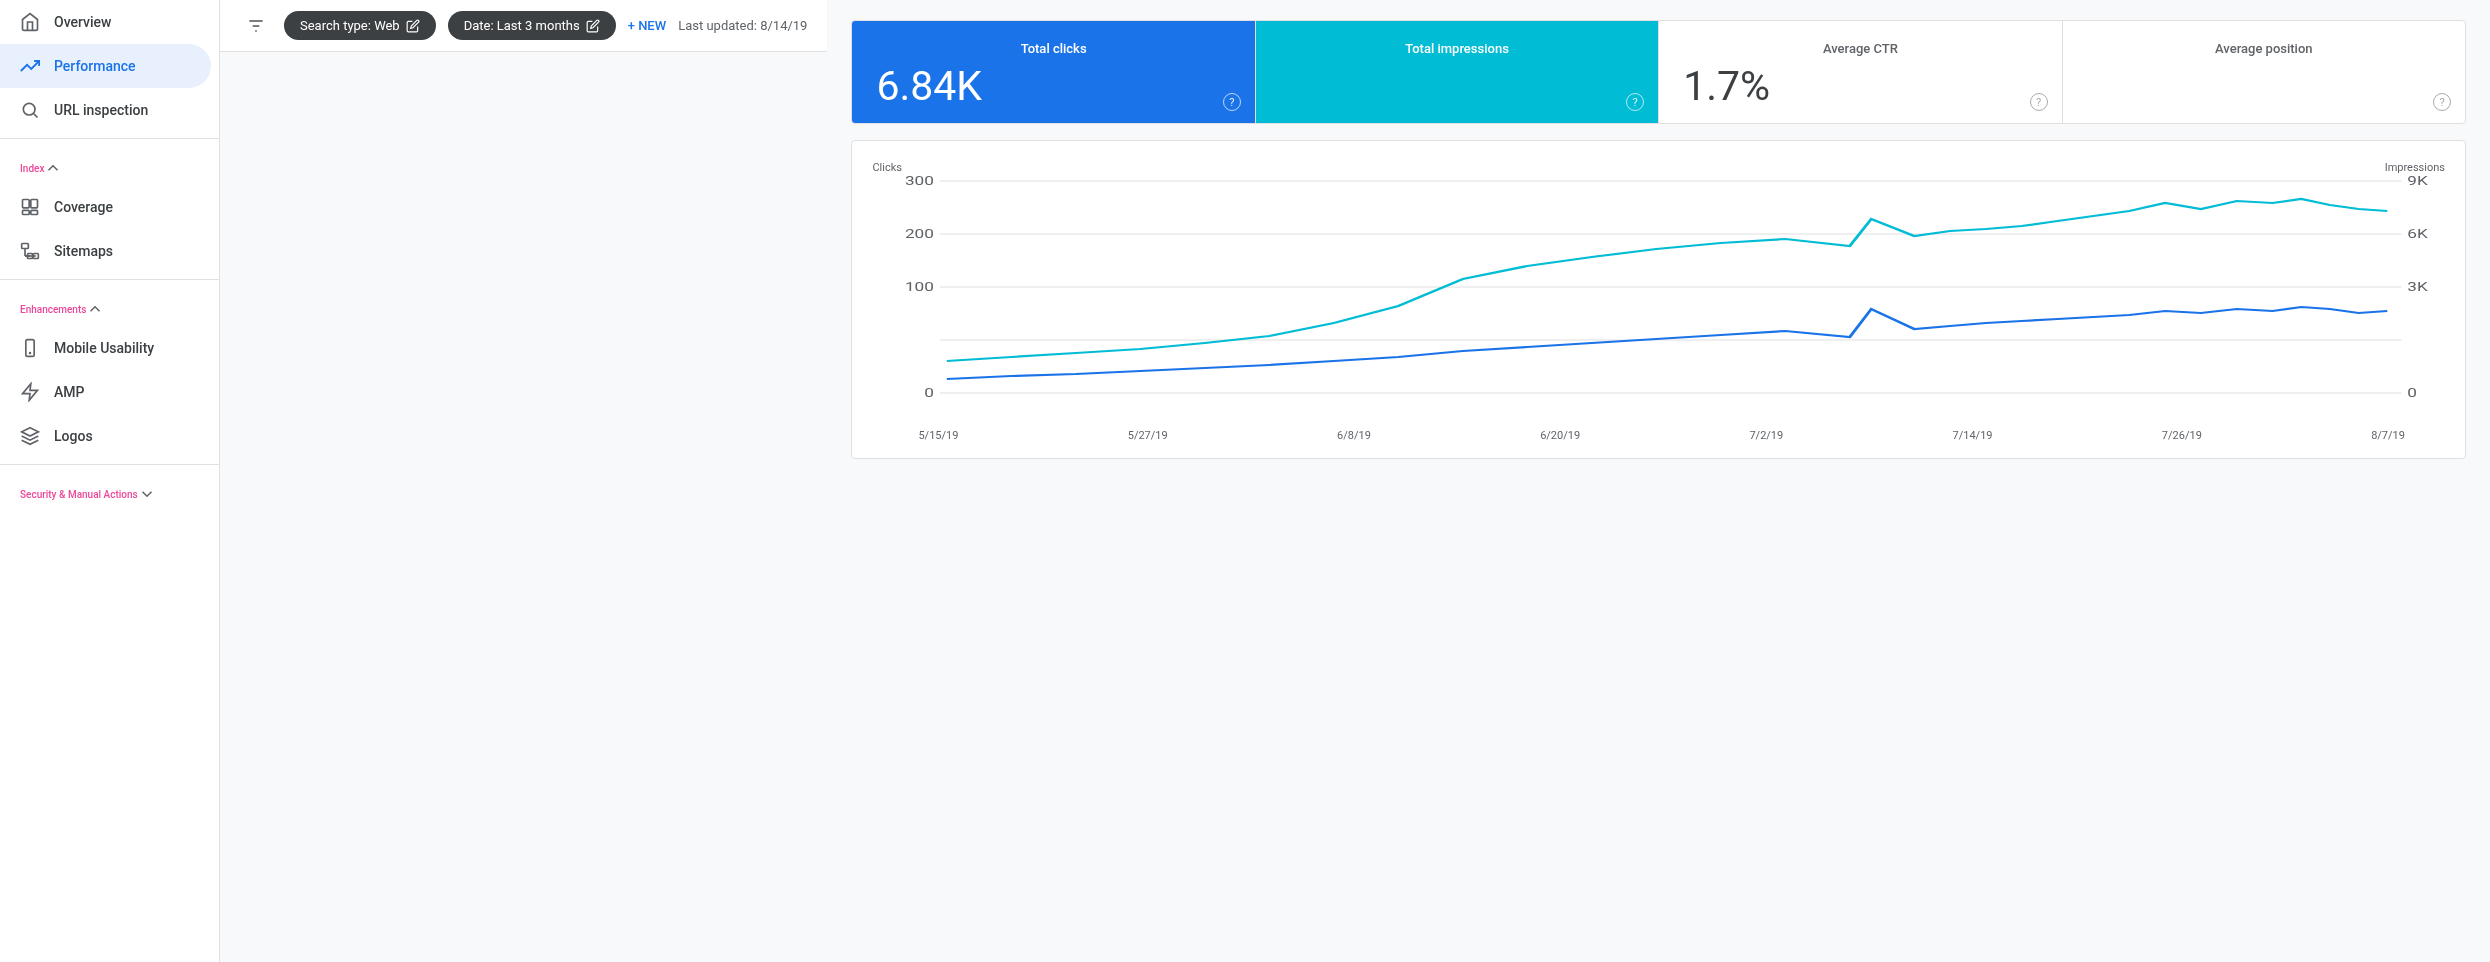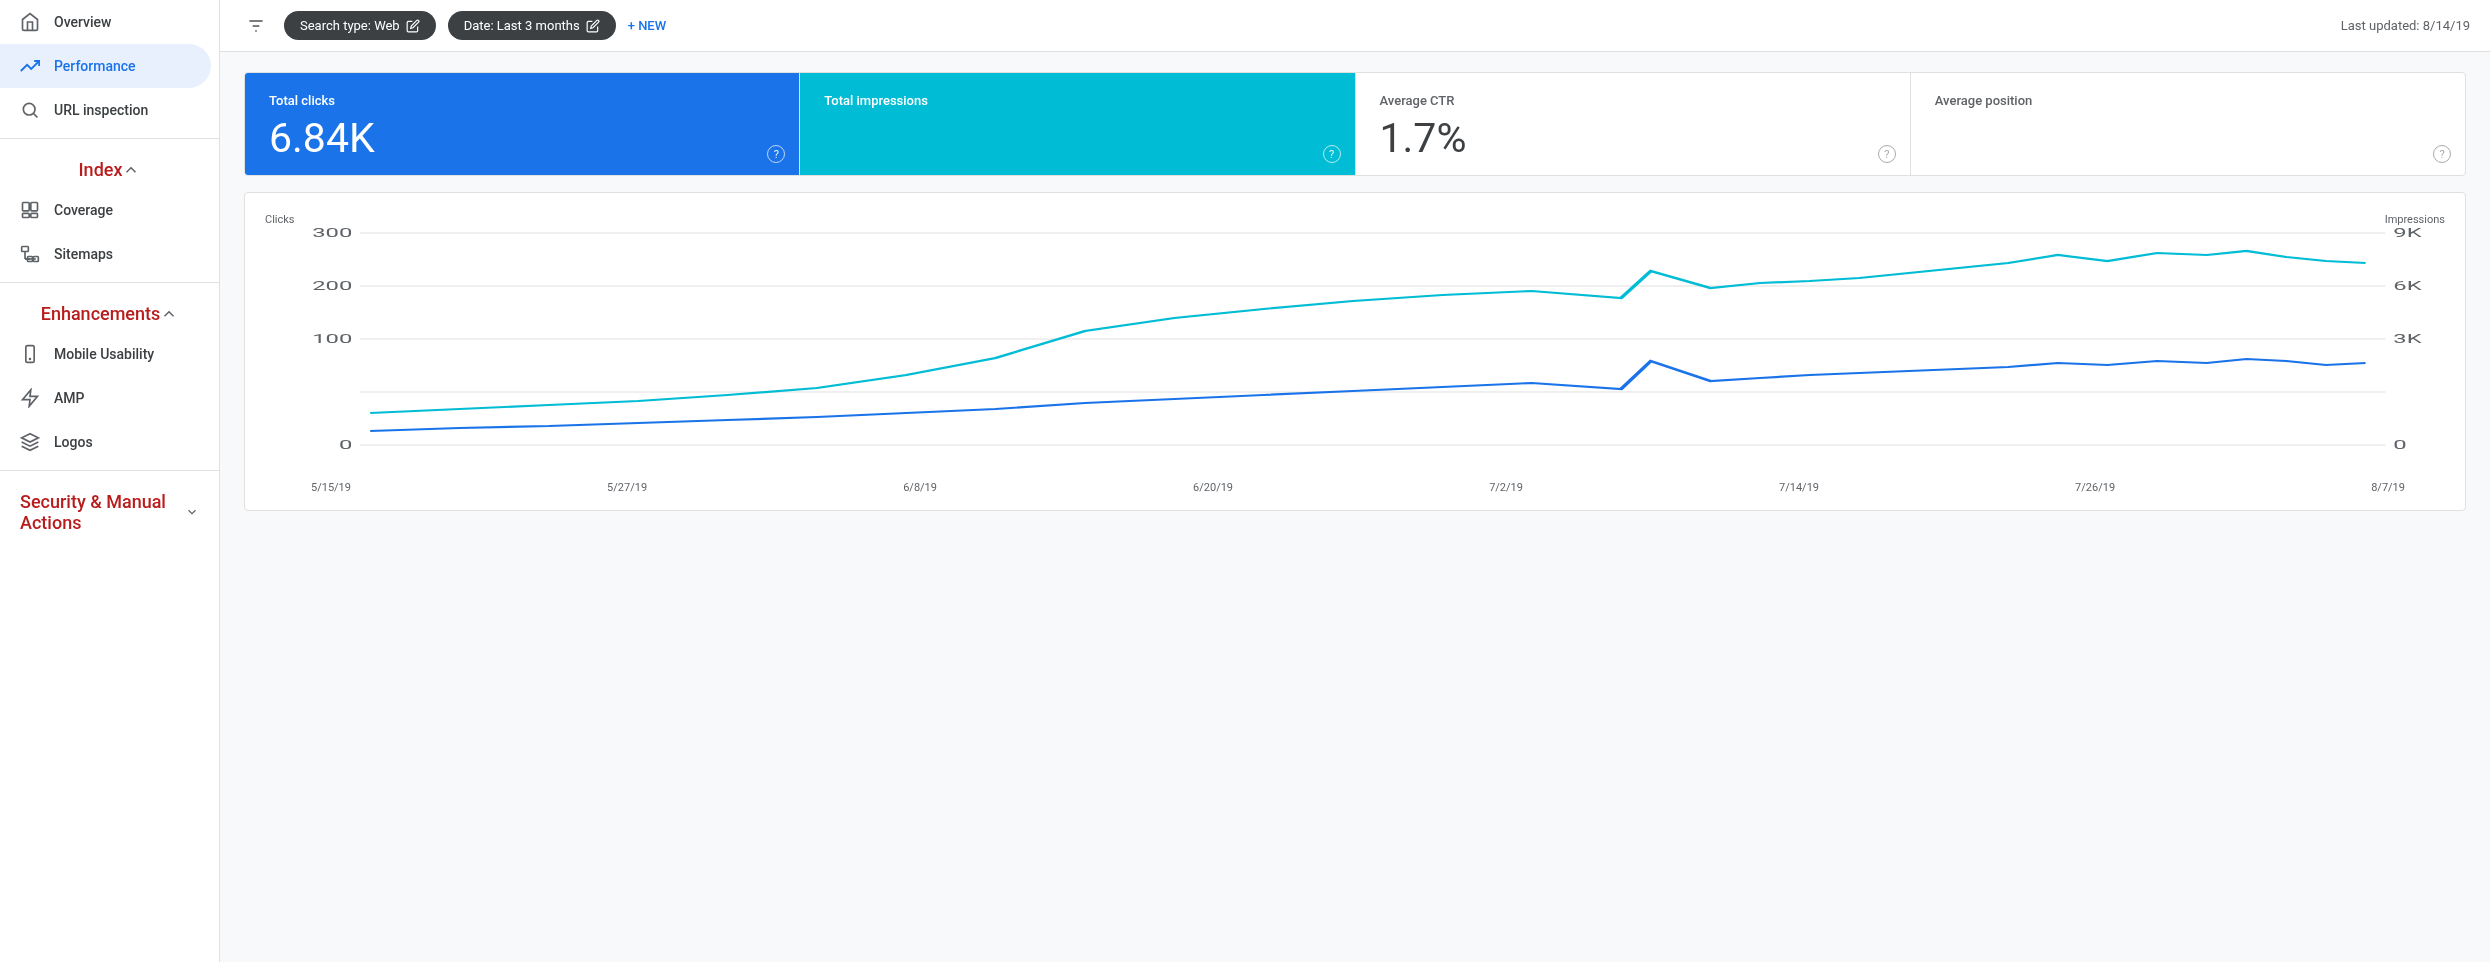"Search type: Web" #main { flex-direction: column -> row }
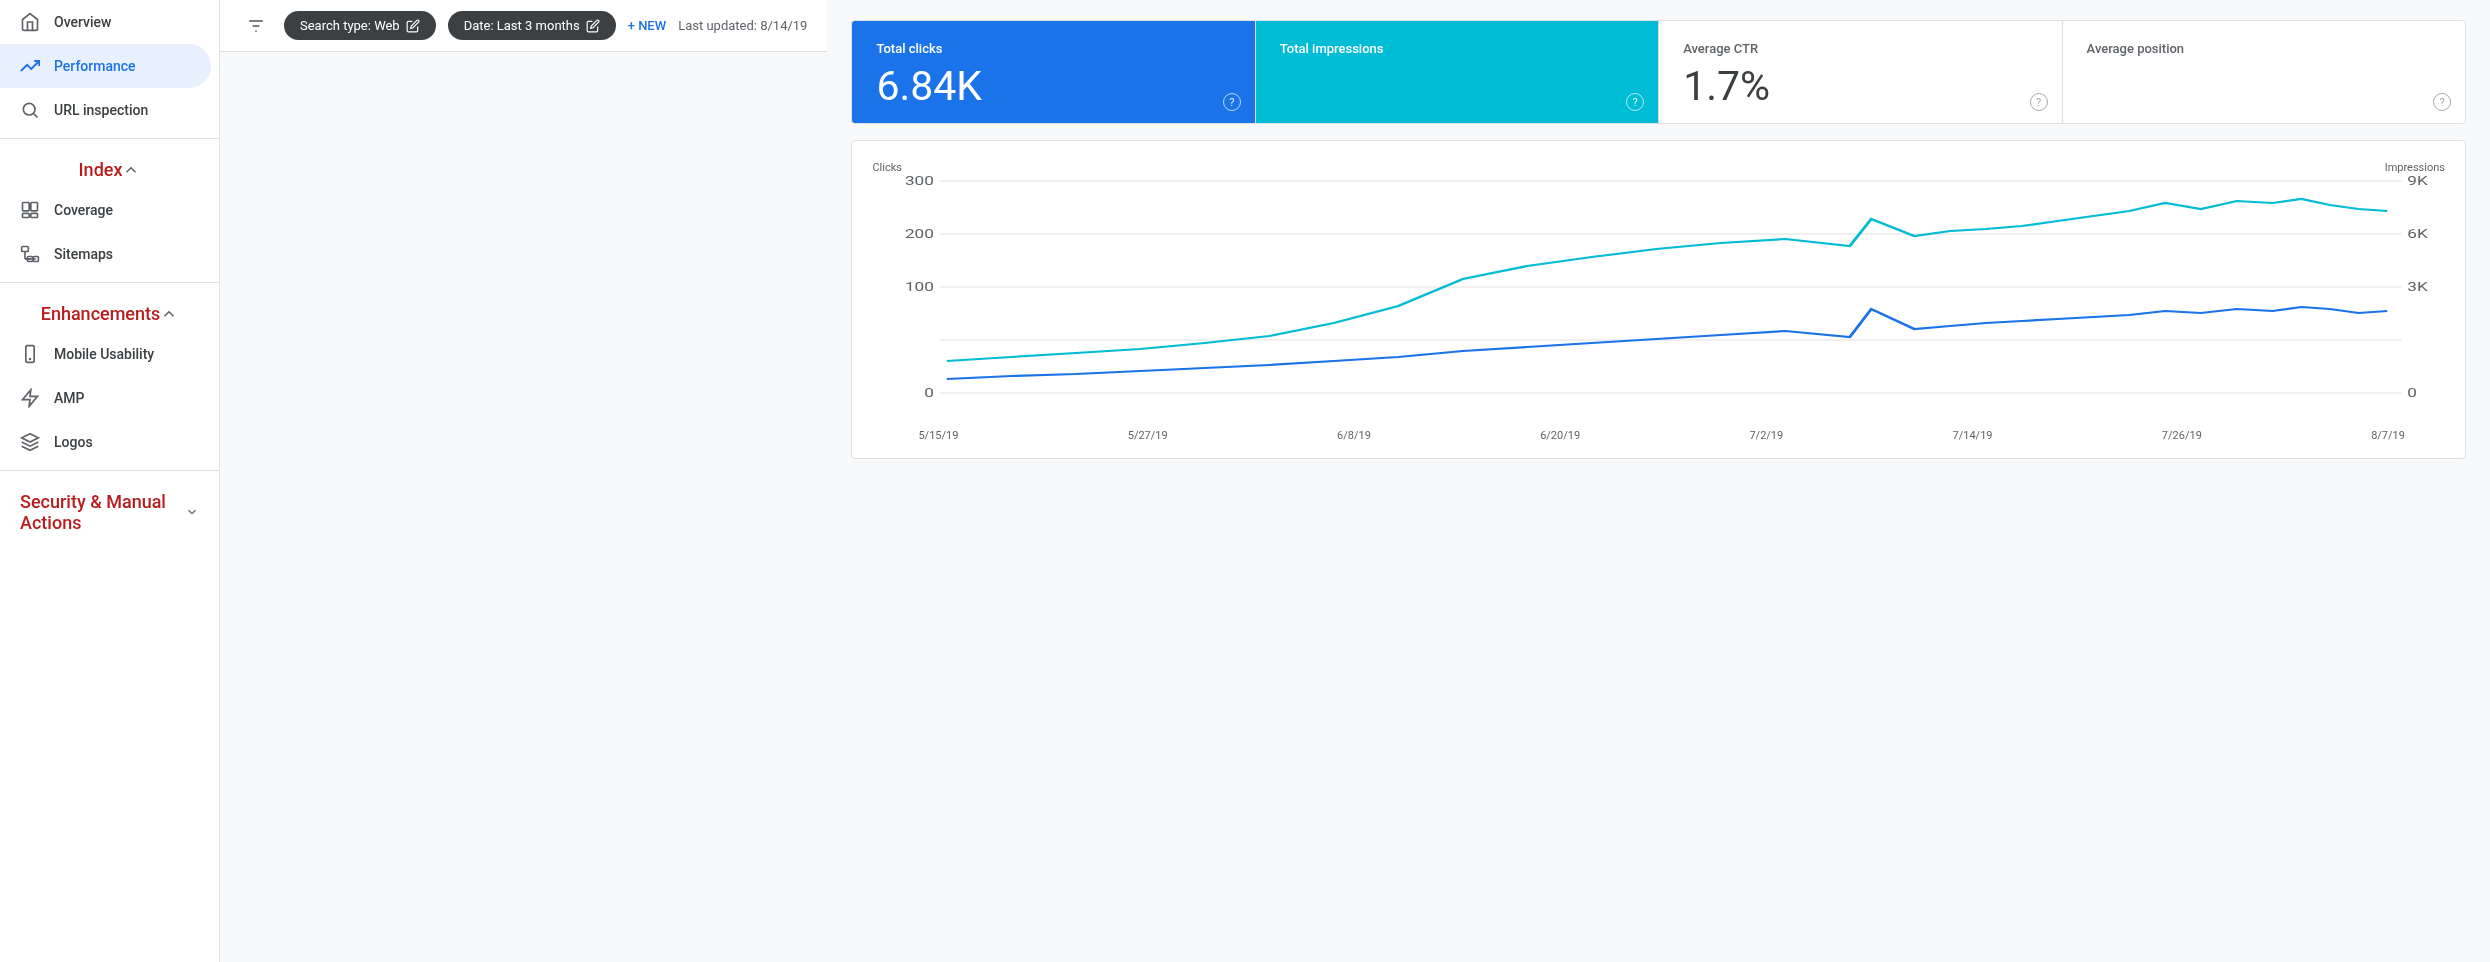"Total clicks" .metric-label { text-align: none -> center }
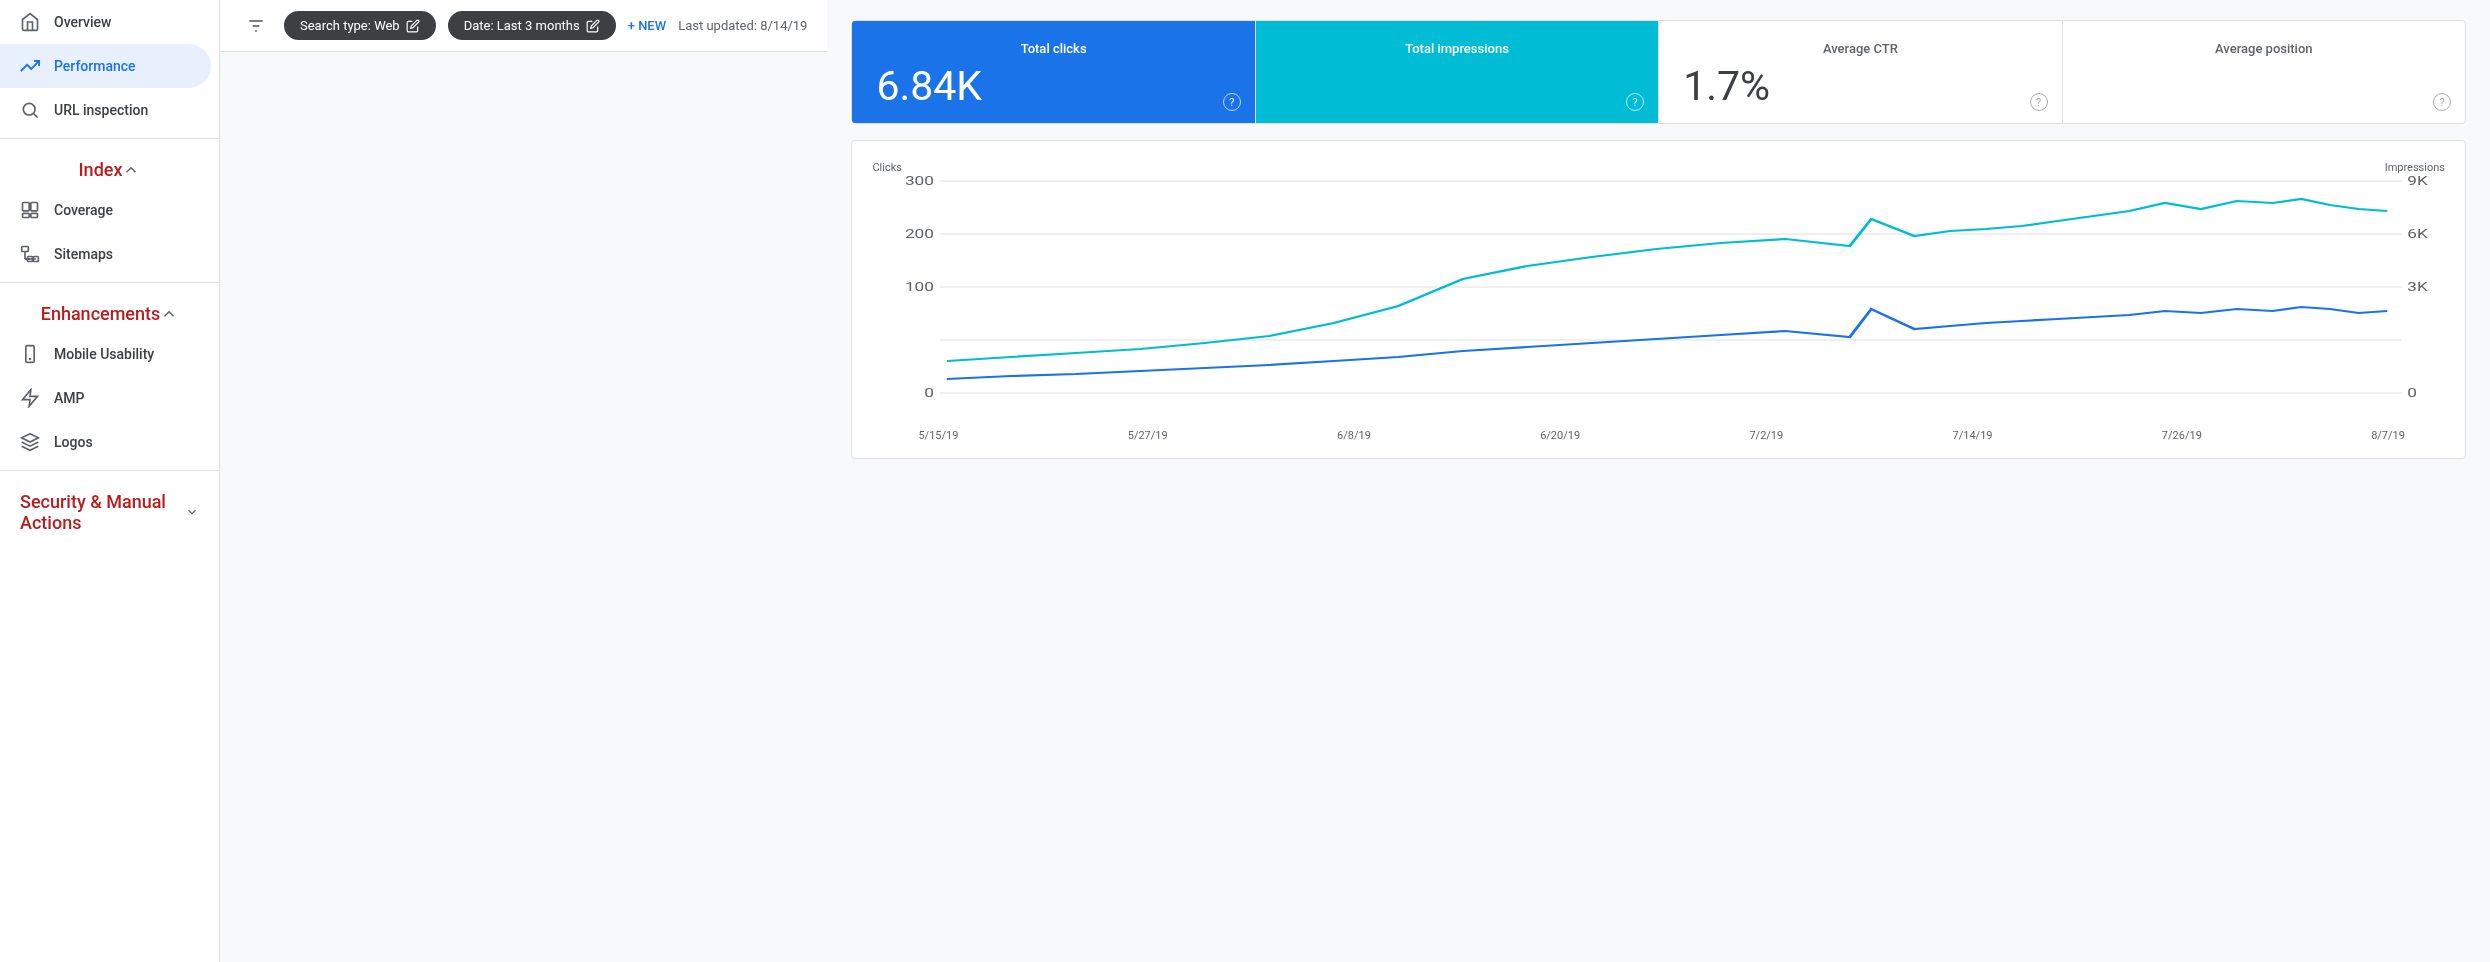"Index" .sidebar-section-header { color: #b91c1c -> #ec4899; font-size: 18px -> 10px; justify-content: center -> flex-start }
